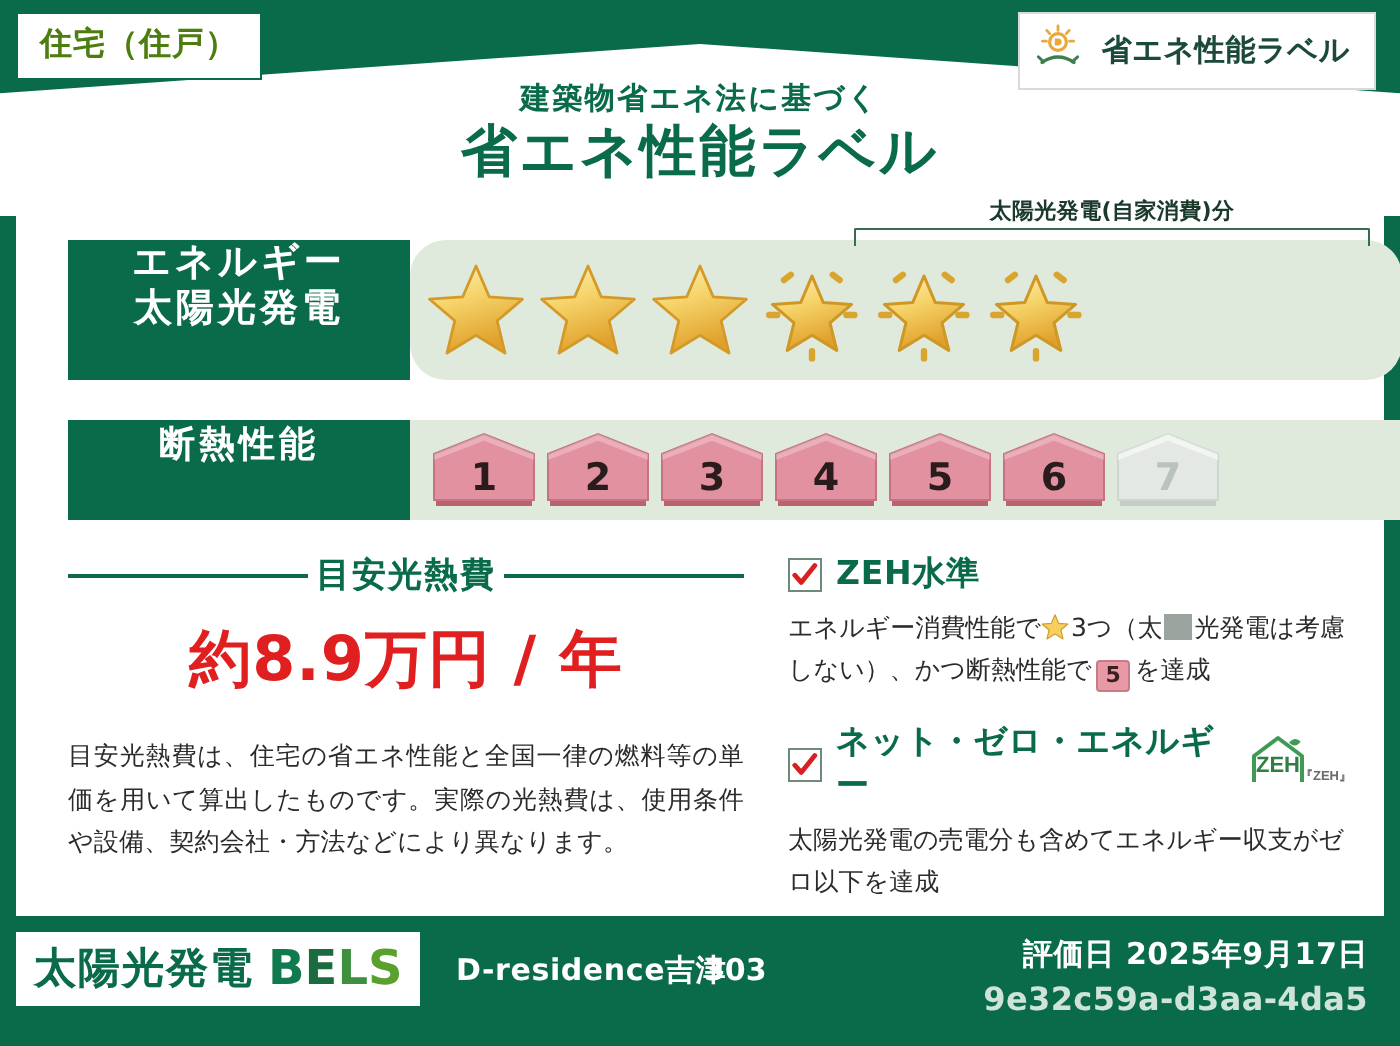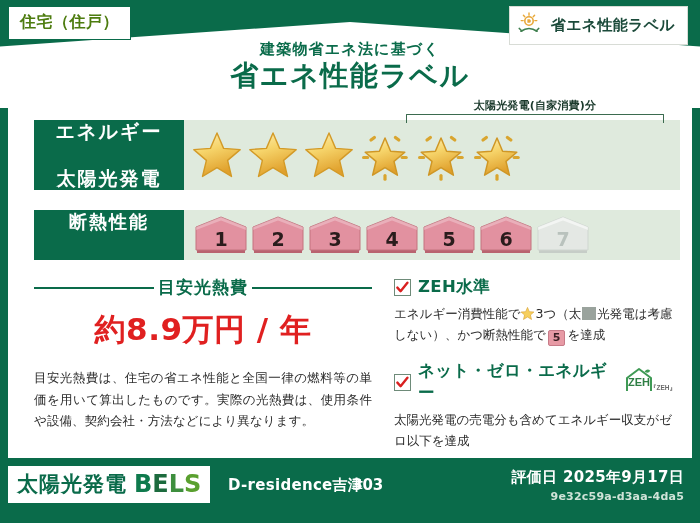"太陽光発電(自家消費)分" #energy-row .perf-body { border-radius: none -> 18px }
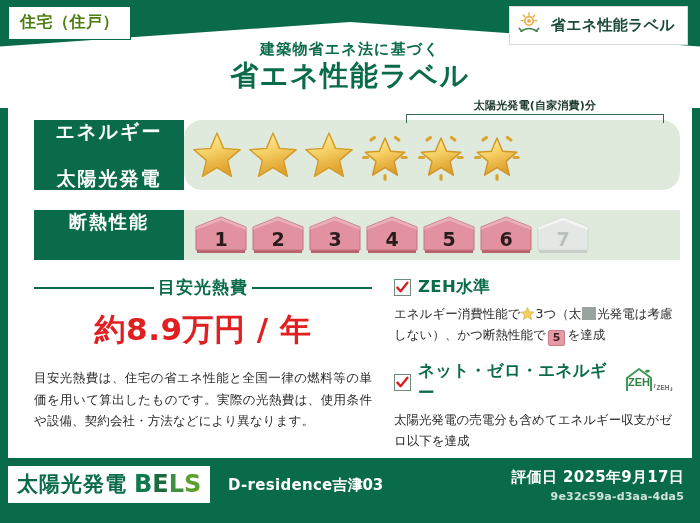"エネルギー" .perf-label { justify-content: space-between -> flex-start; width: 150px -> 171px }
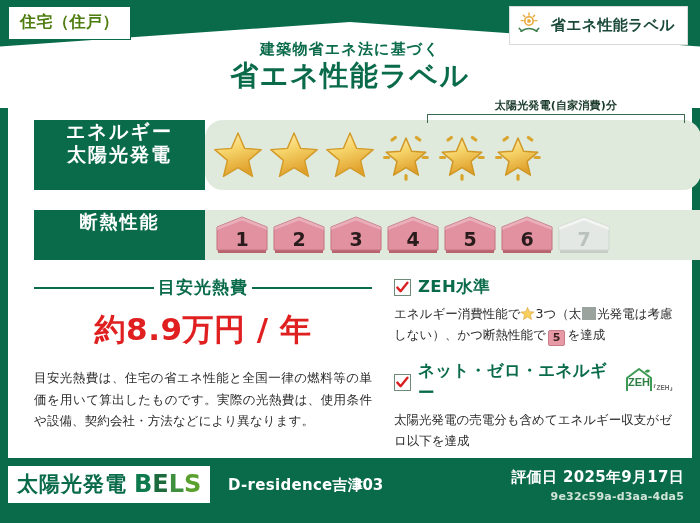"9e32c59a-d3aa-4da5" .eval-id { font-size: 11px -> 16px }
